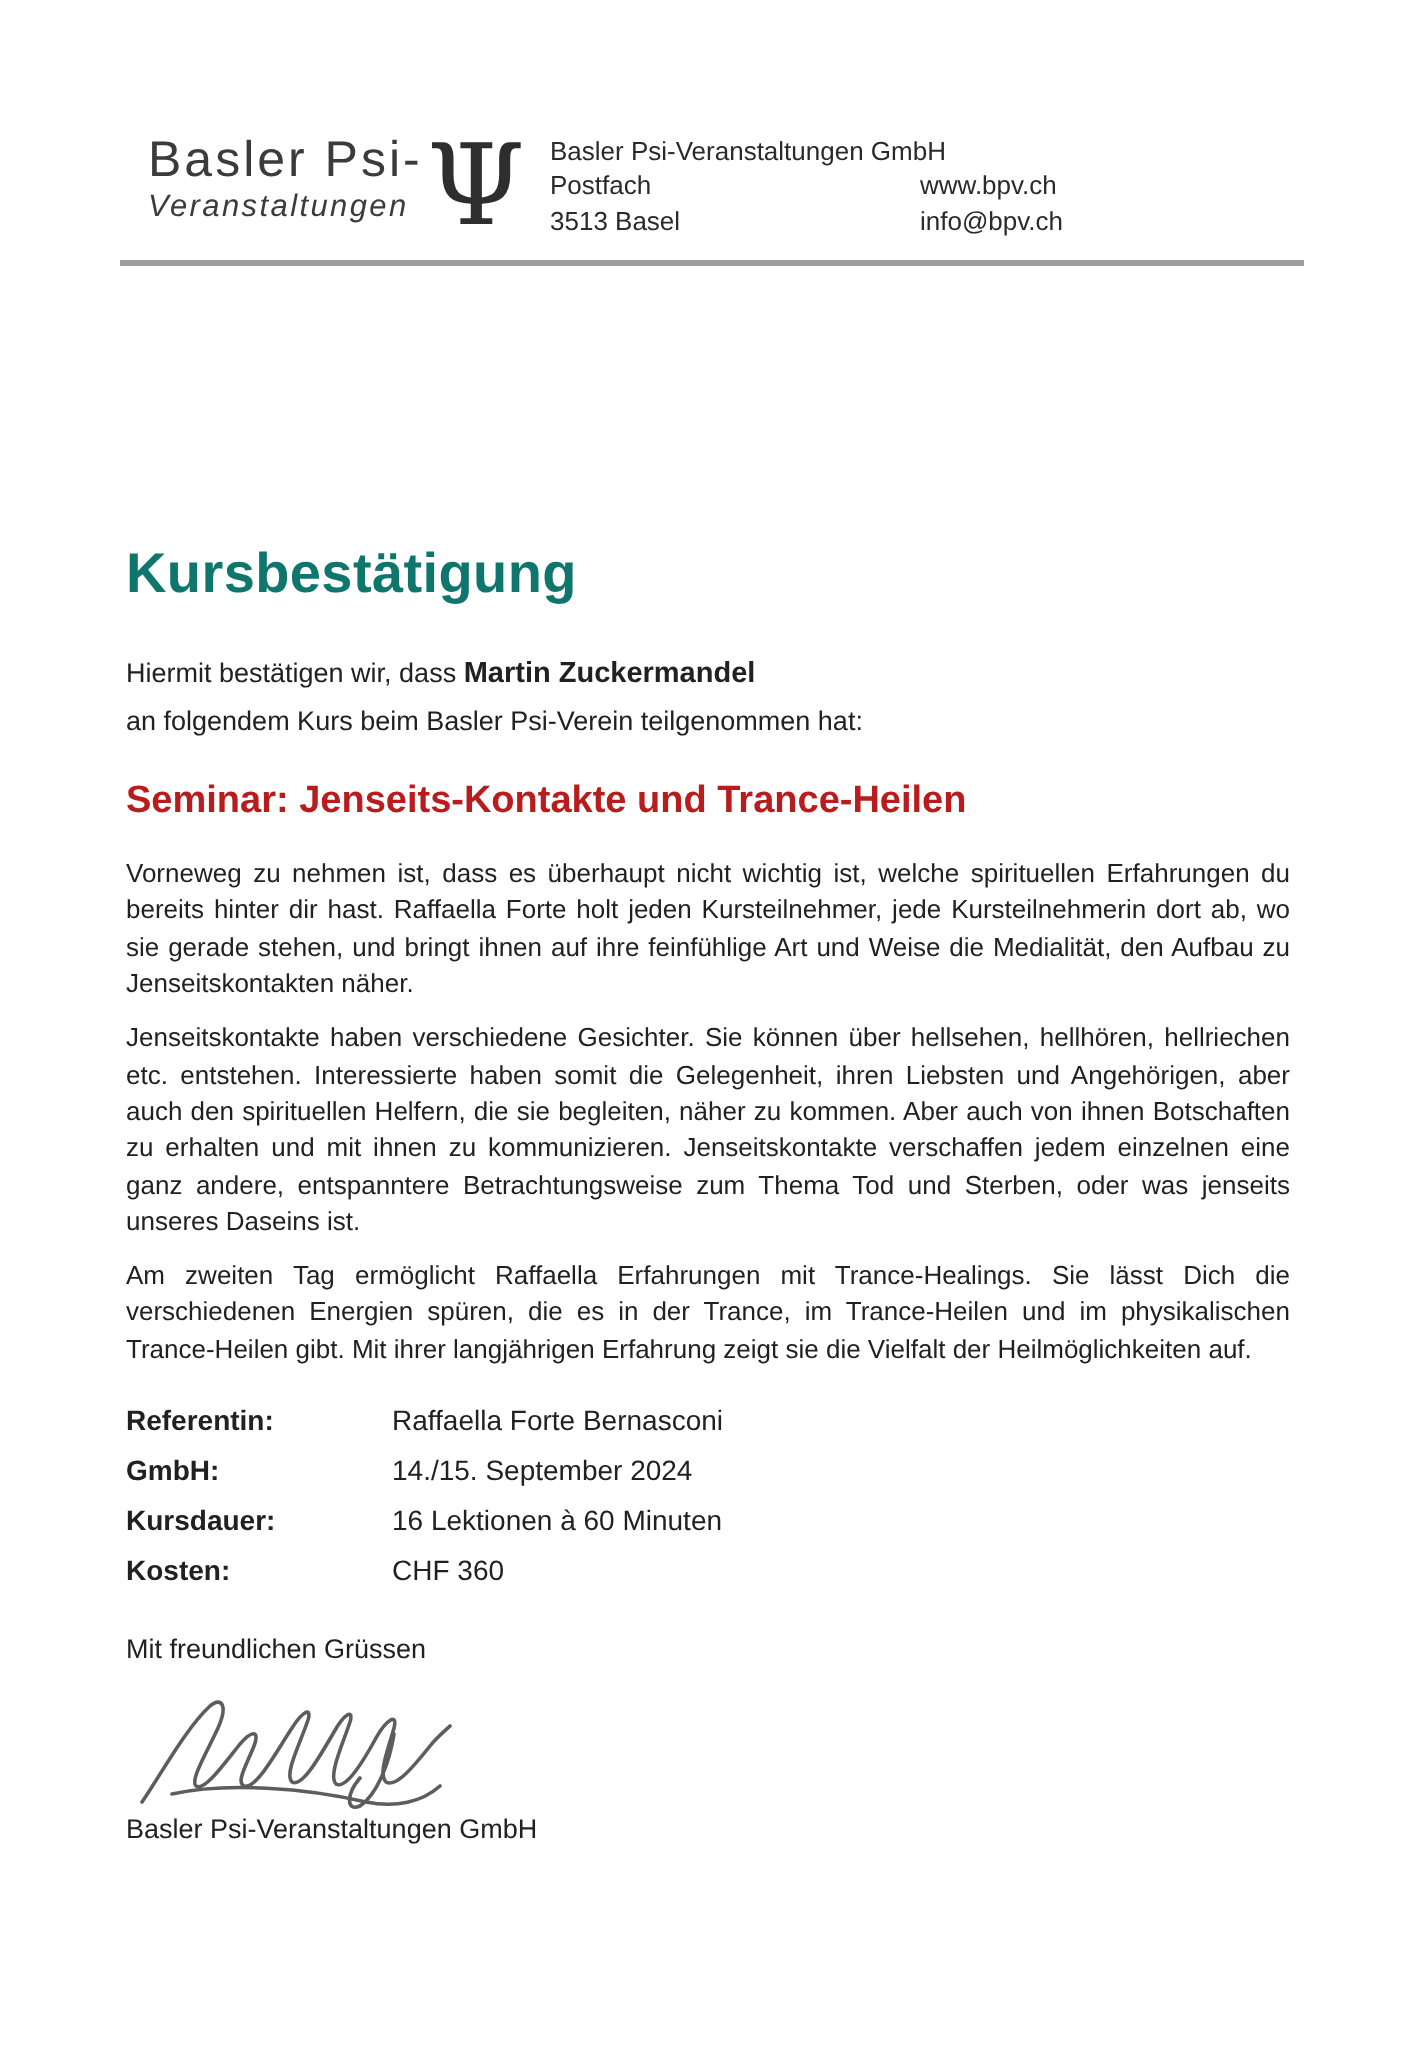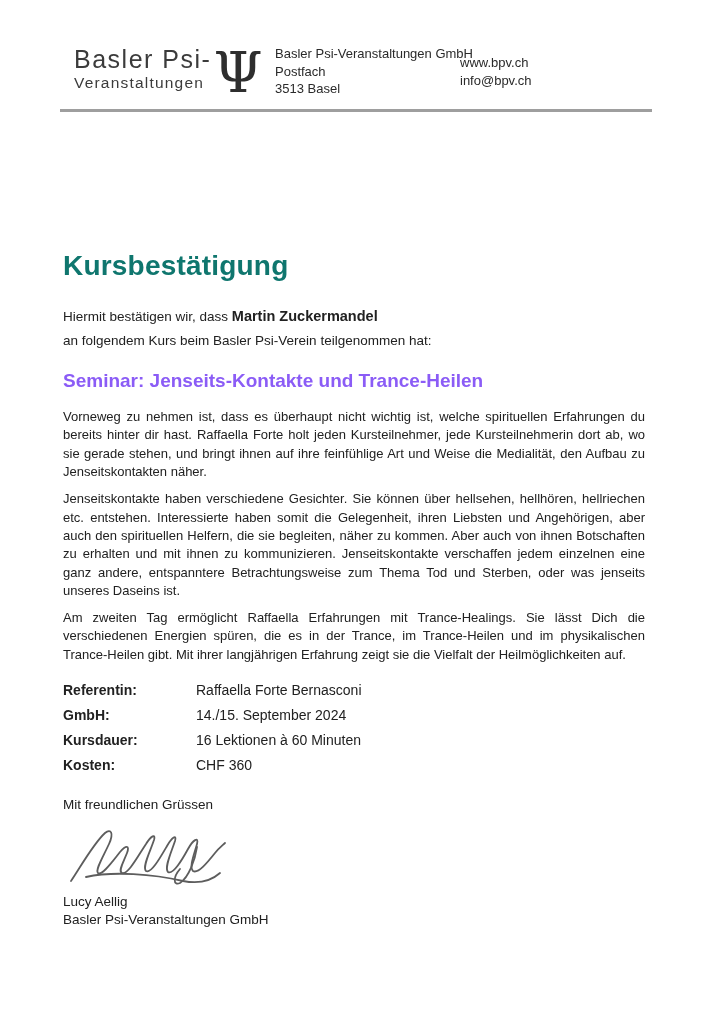"Basler Psi-" .letterhead { align-items: center -> flex-end; margin-top: none -> 21px }
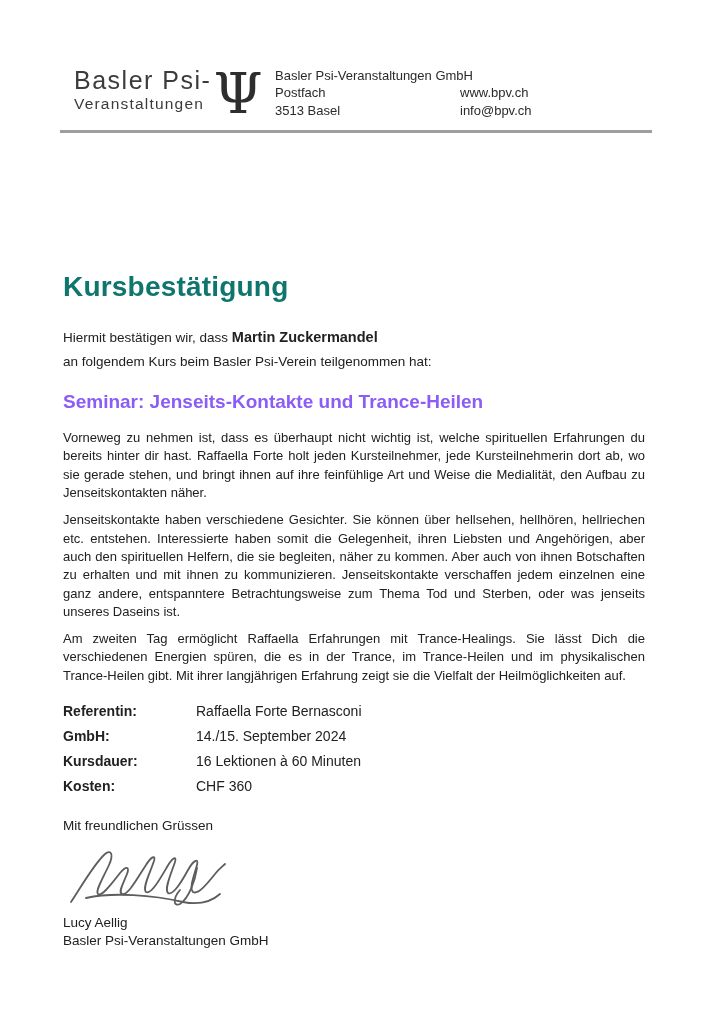"Veranstaltungen" .logo-line2 { font-style: none -> italic }
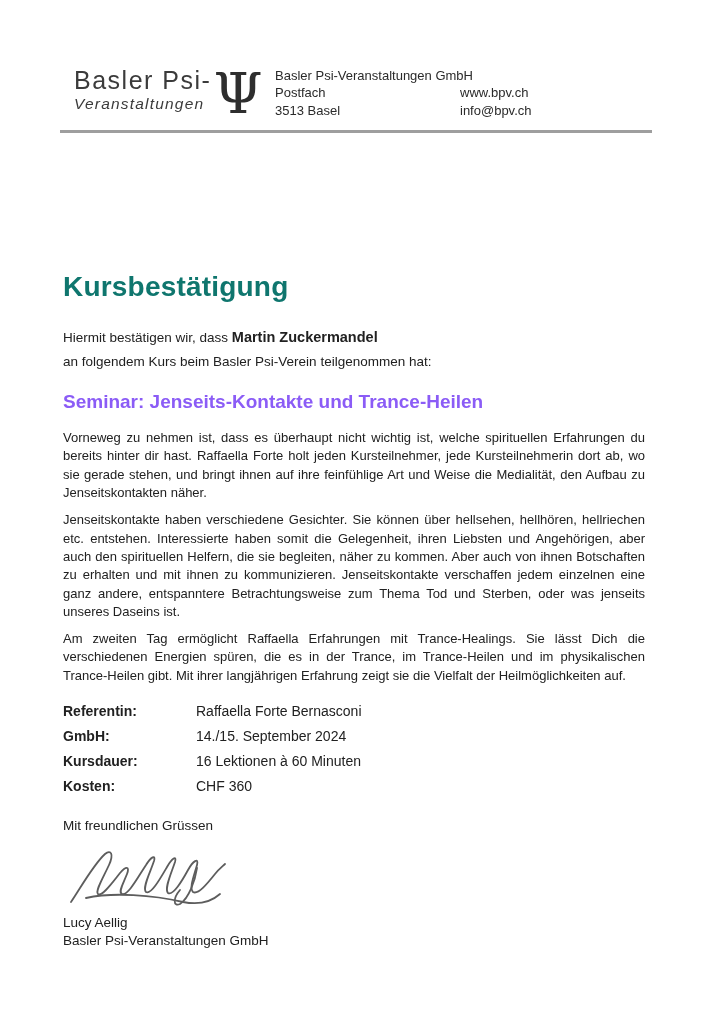"Seminar: Jenseits-Kontakte und" h2.seminar-title { color: #8b5cf6 -> #b91c1c }
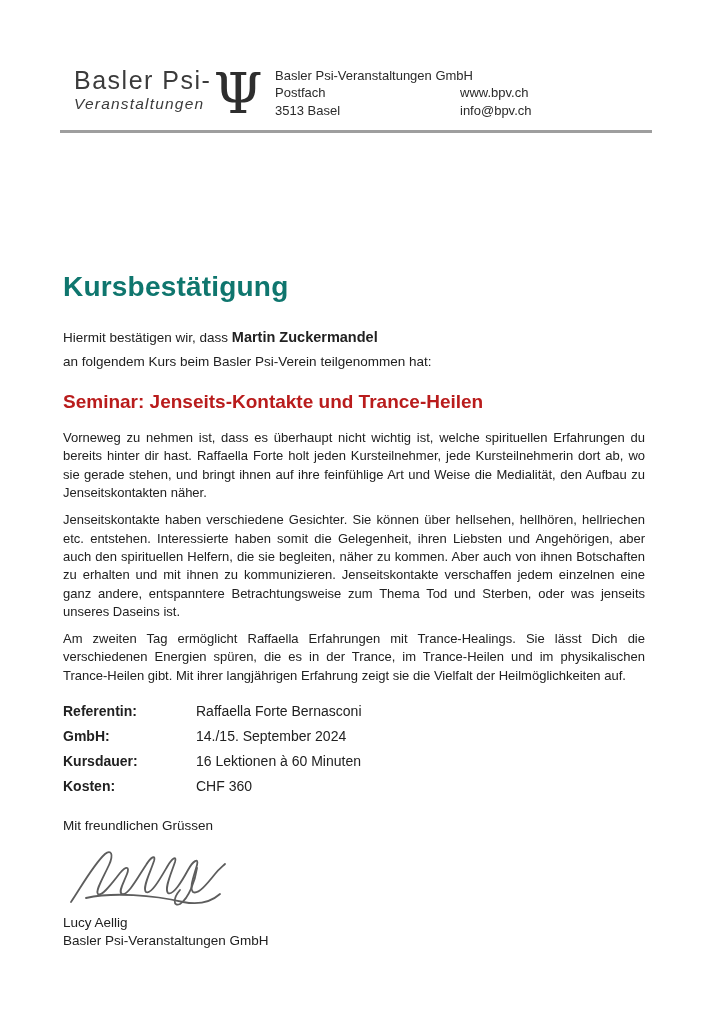"Lucy Aellig" p.sig-name { html: <p>Lucy Aellig</p> -> none }
